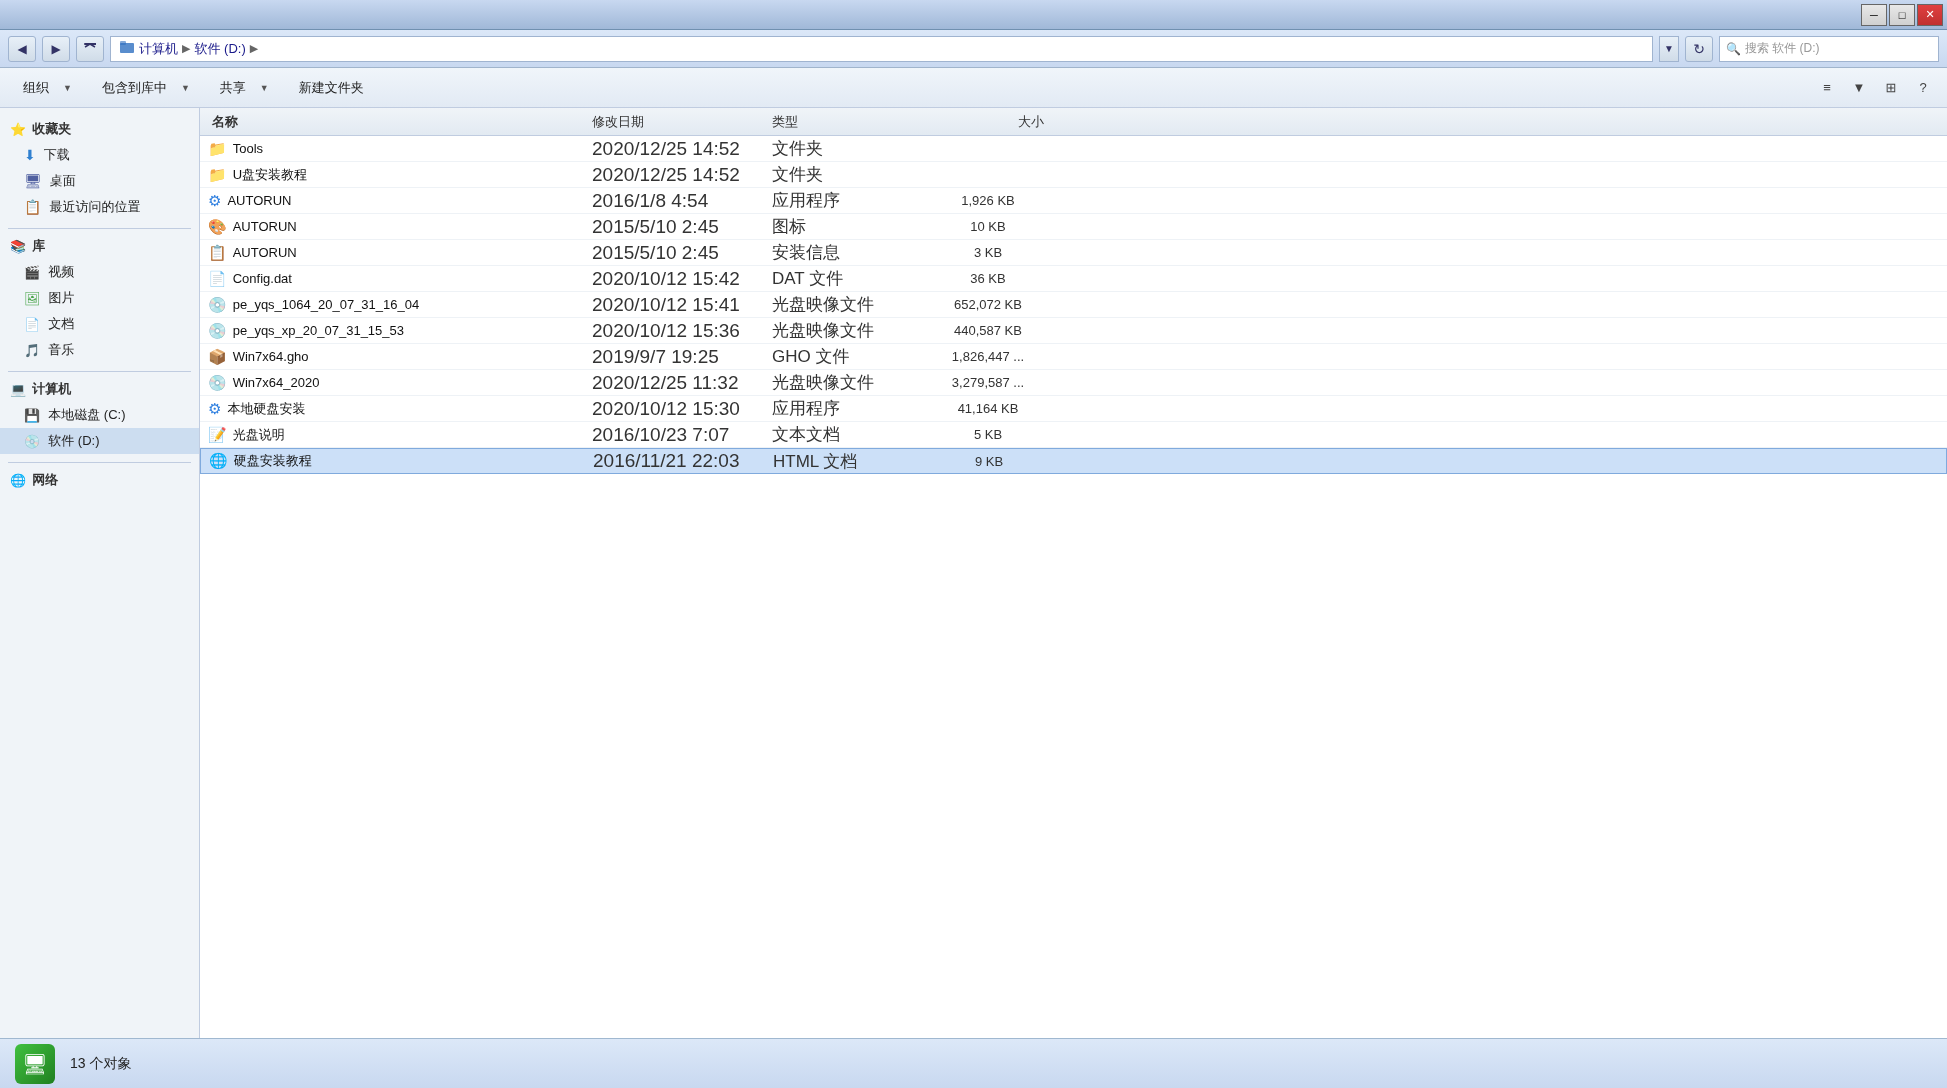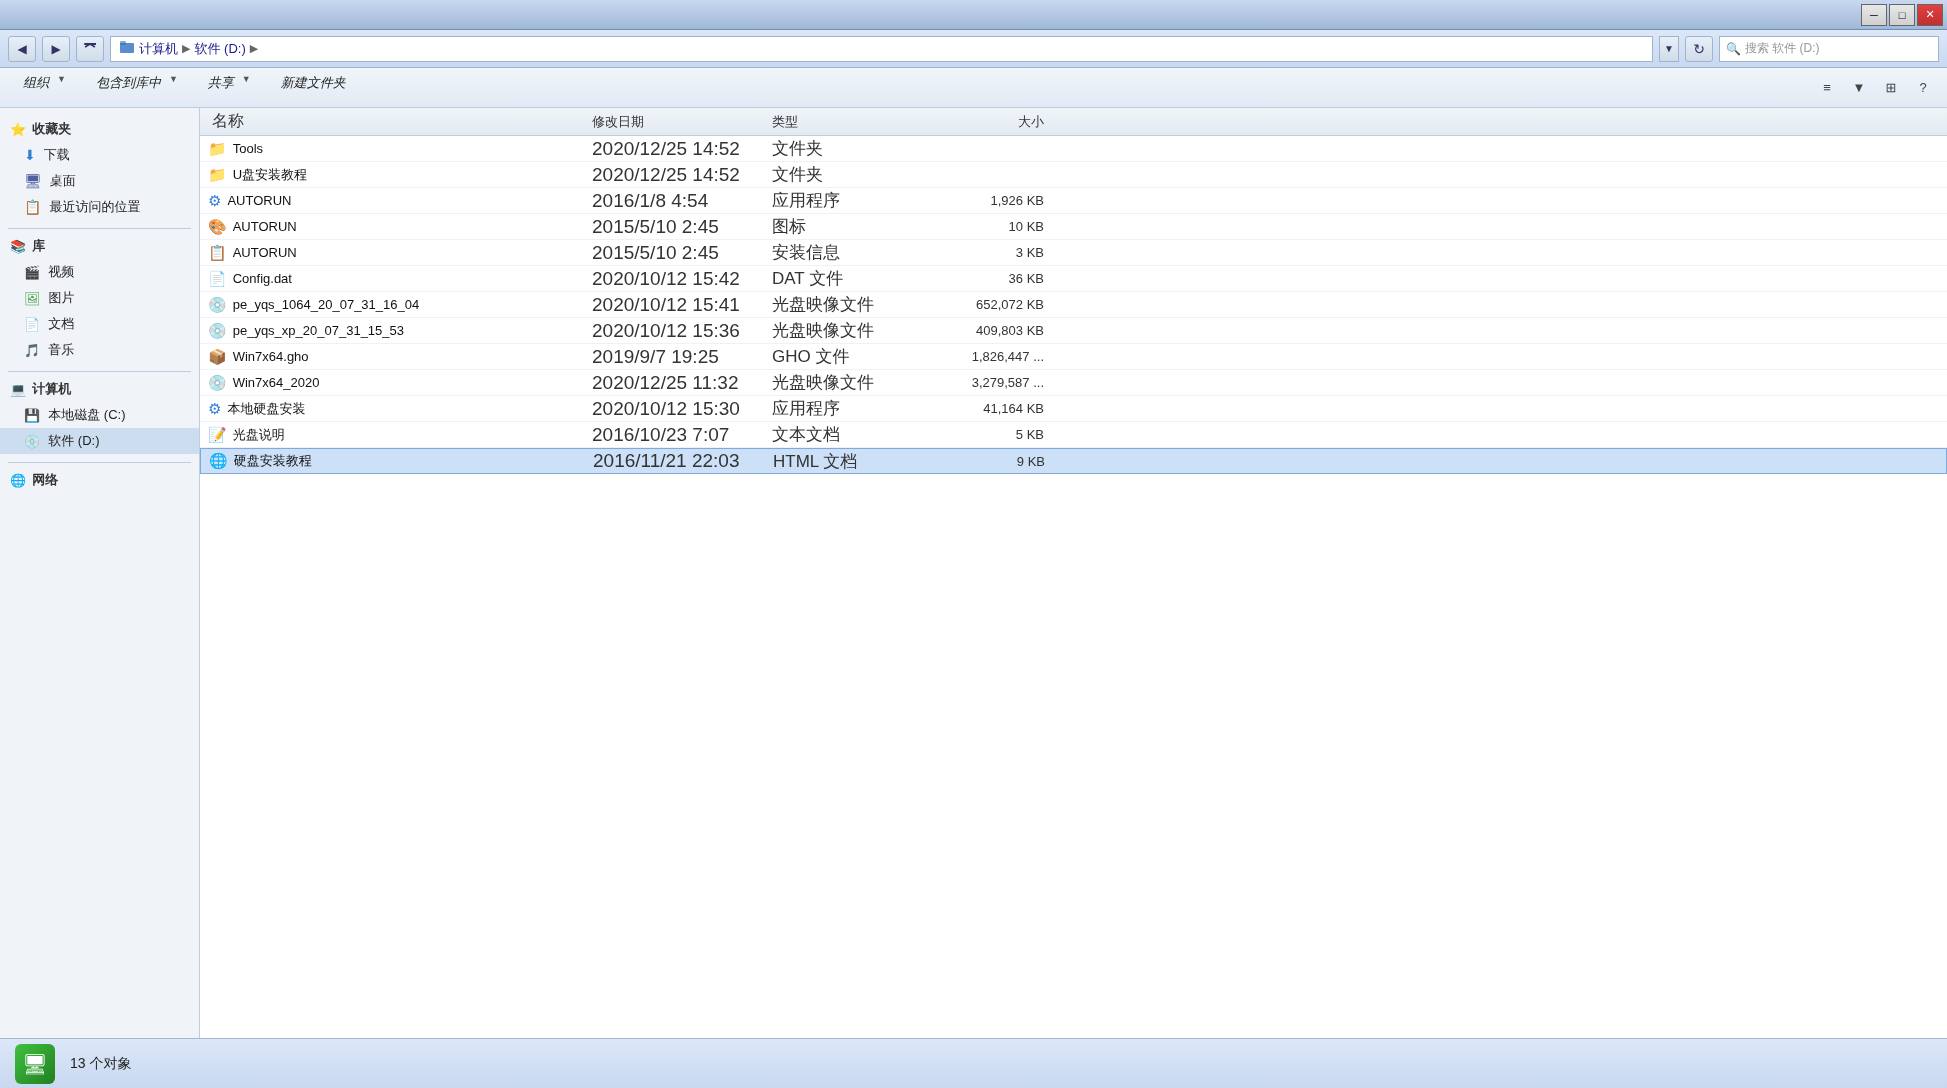"组织" .toolbar-btn { align-items: flex-start -> center; font-style: italic -> none; gap: 8px -> 14px }
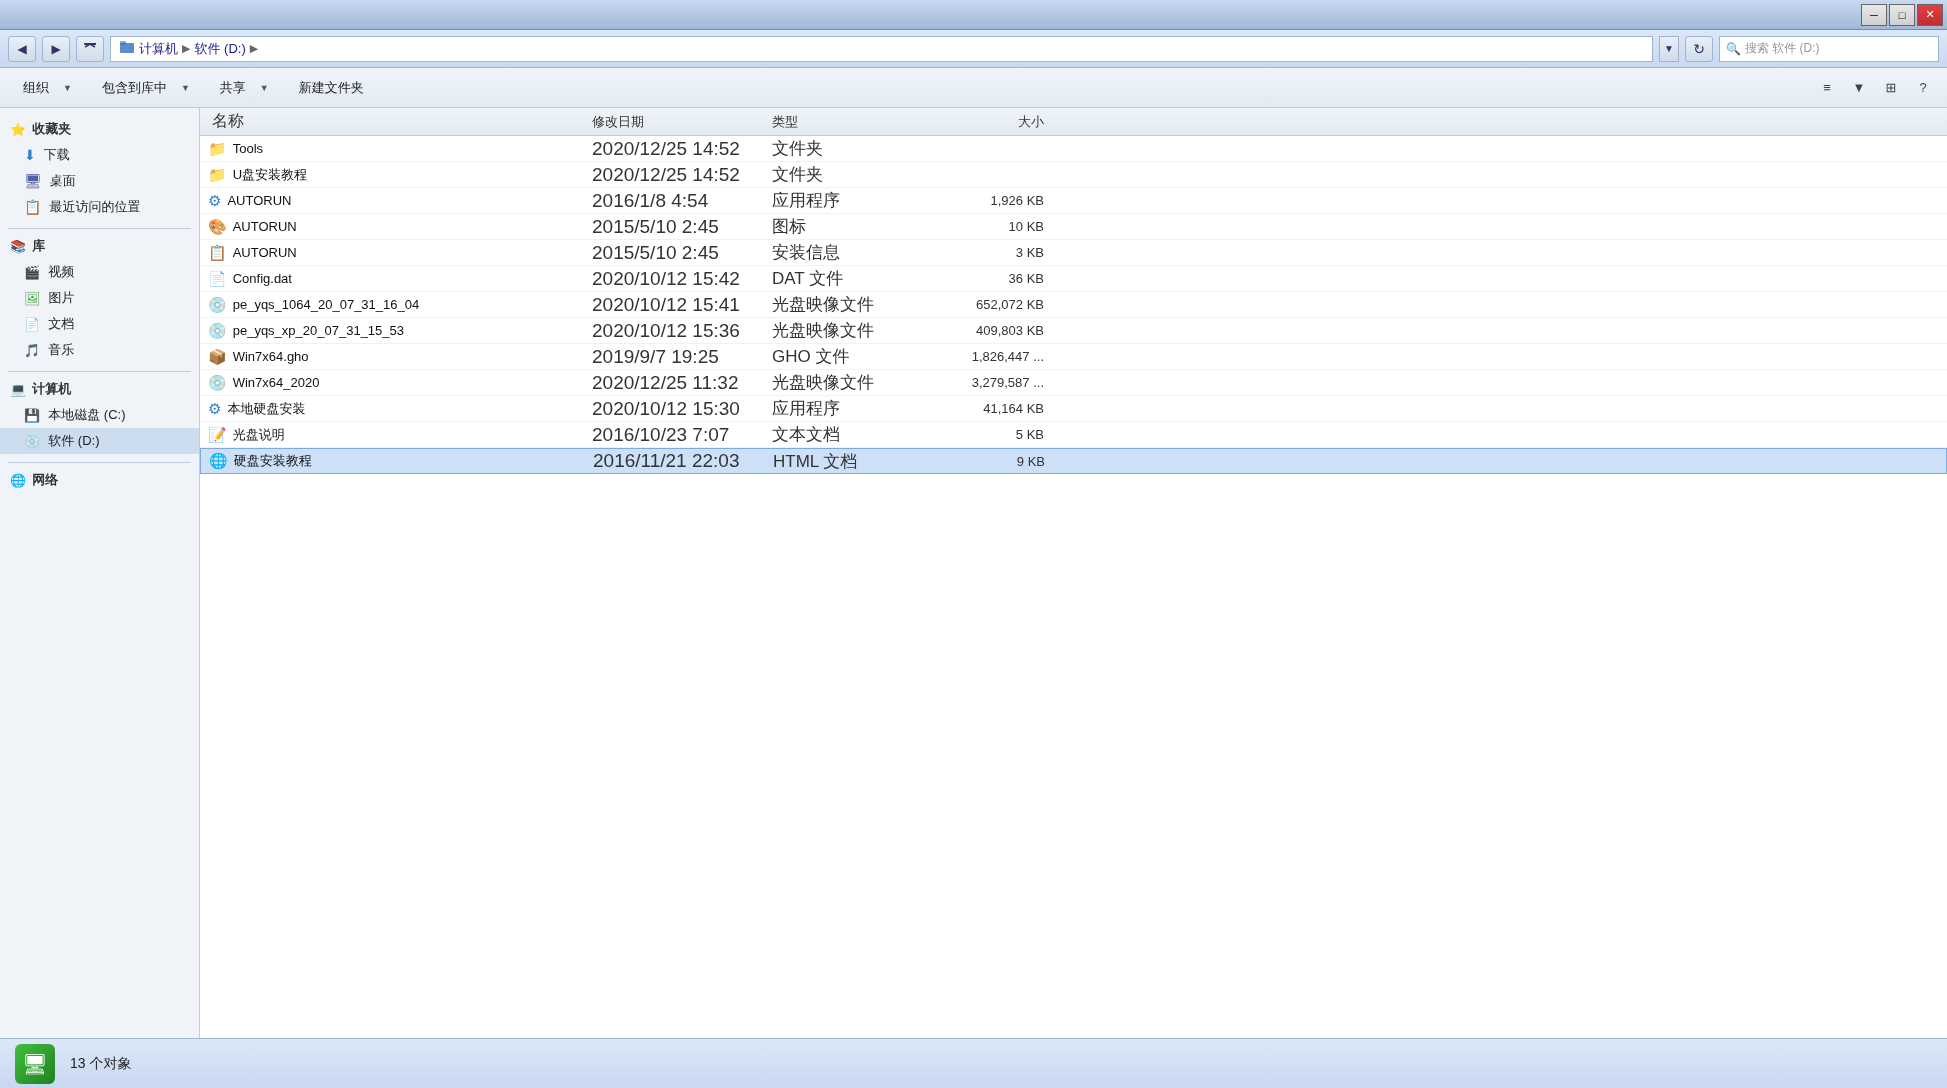"名称" .col-name { font-size: 16px -> 13px; font-weight: normal -> bold }
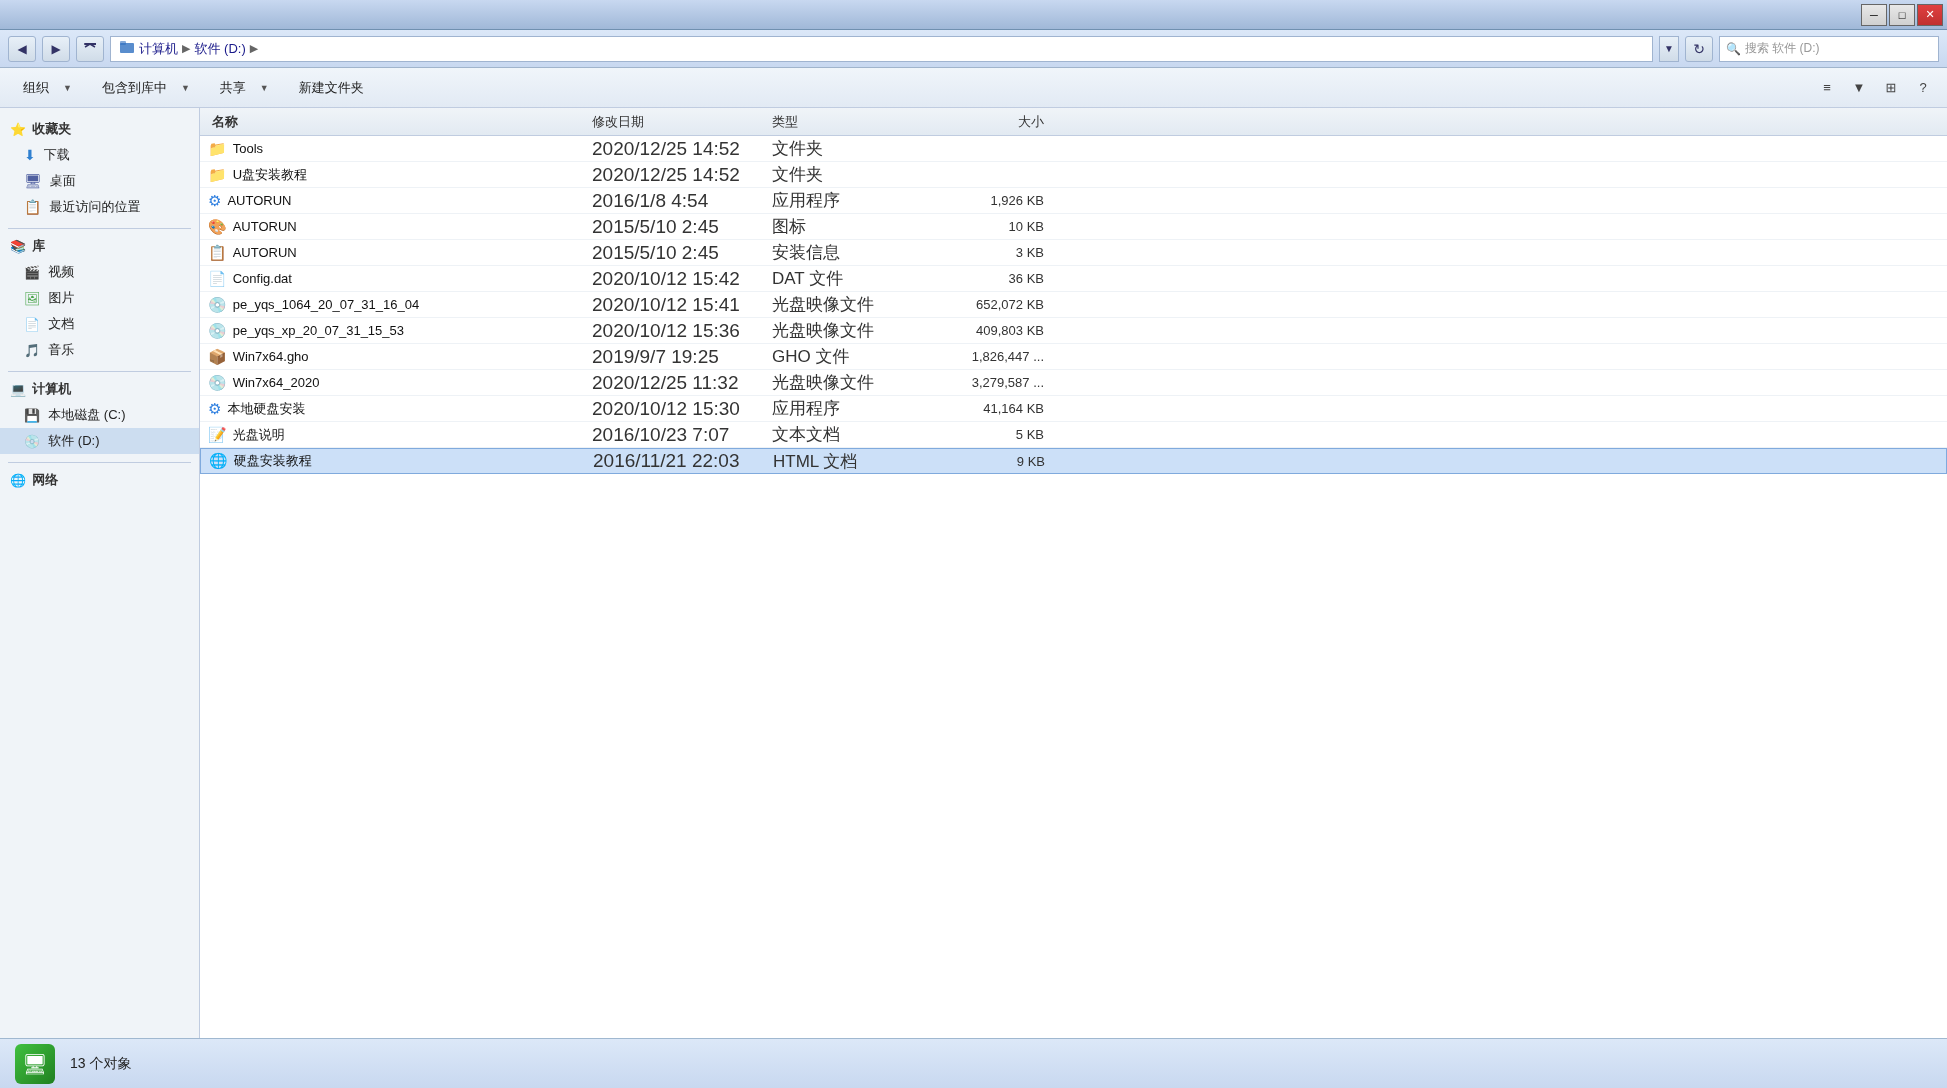"1,926 KB" .file-row-size { text-align: right -> center }
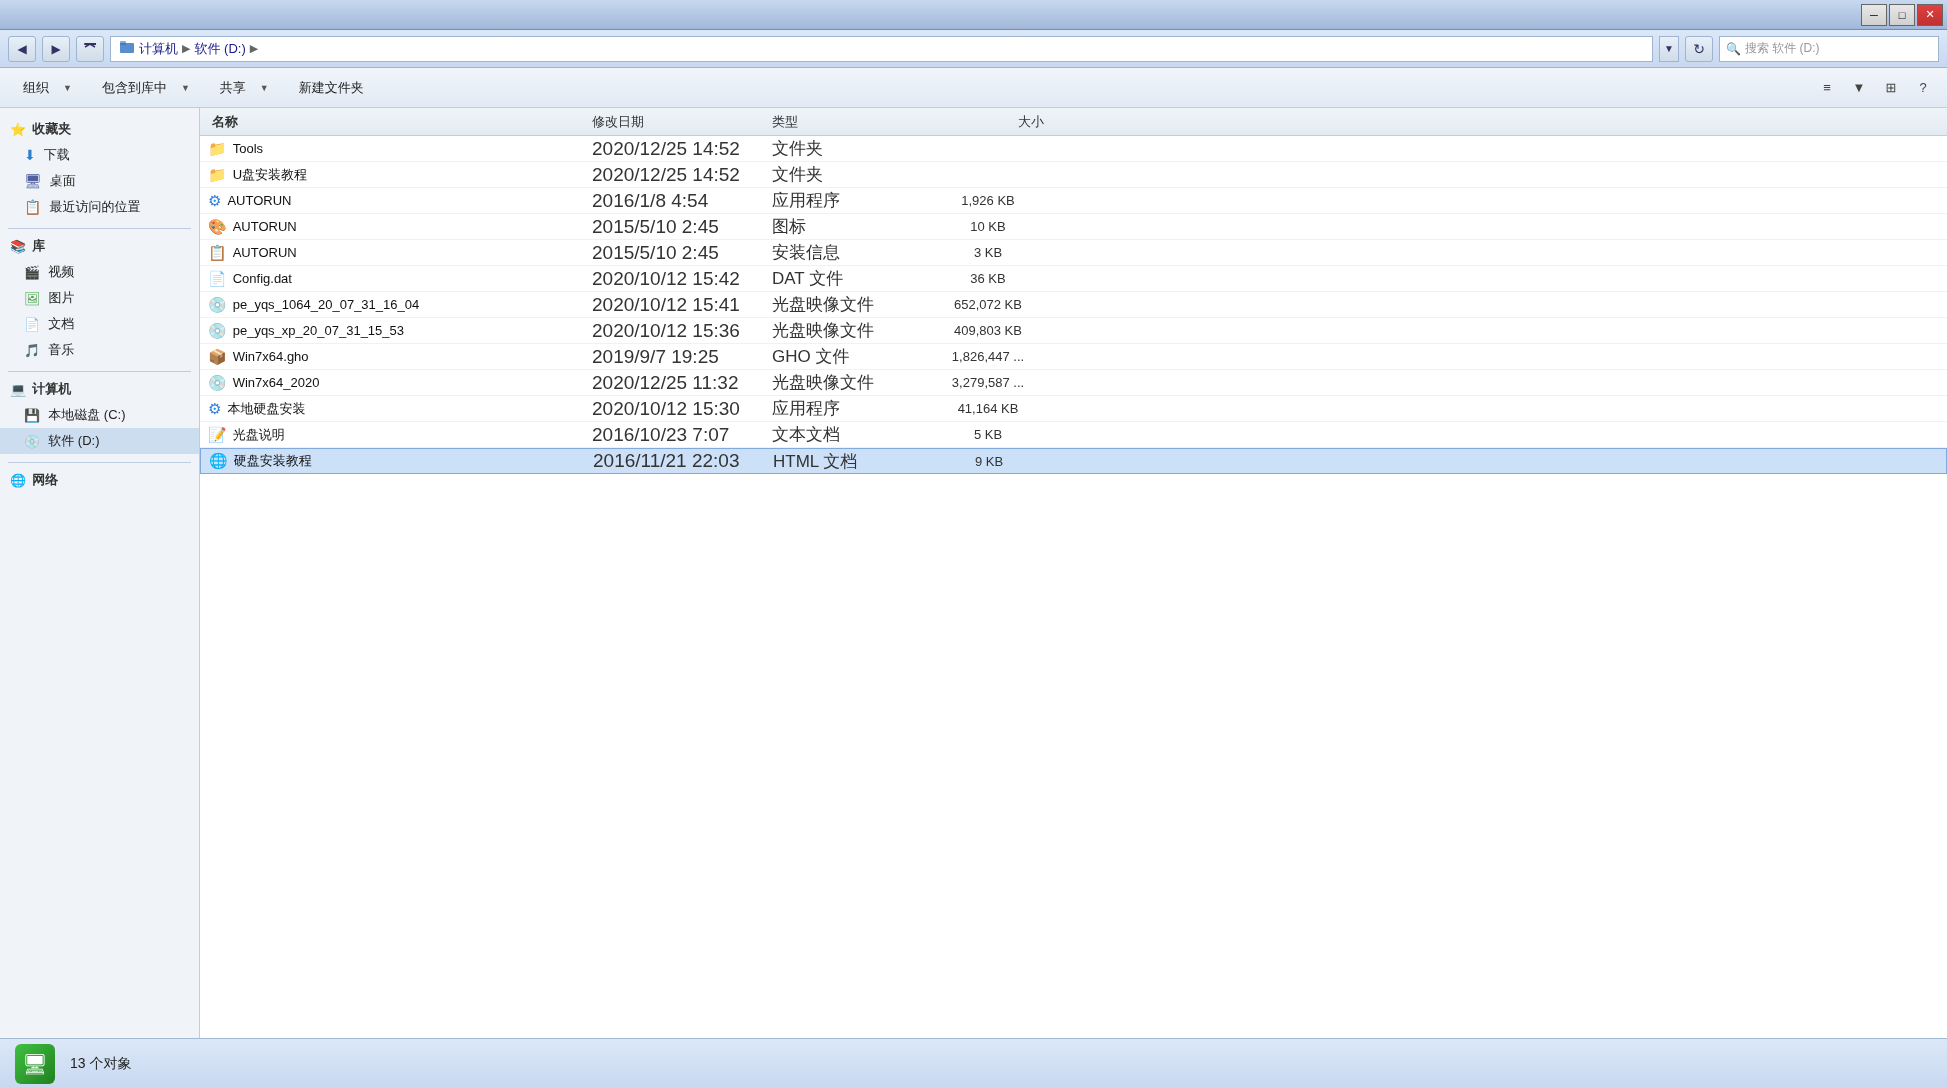"409,803 KB" div.file-row-size { text: 409,803 -> 440,587 }
